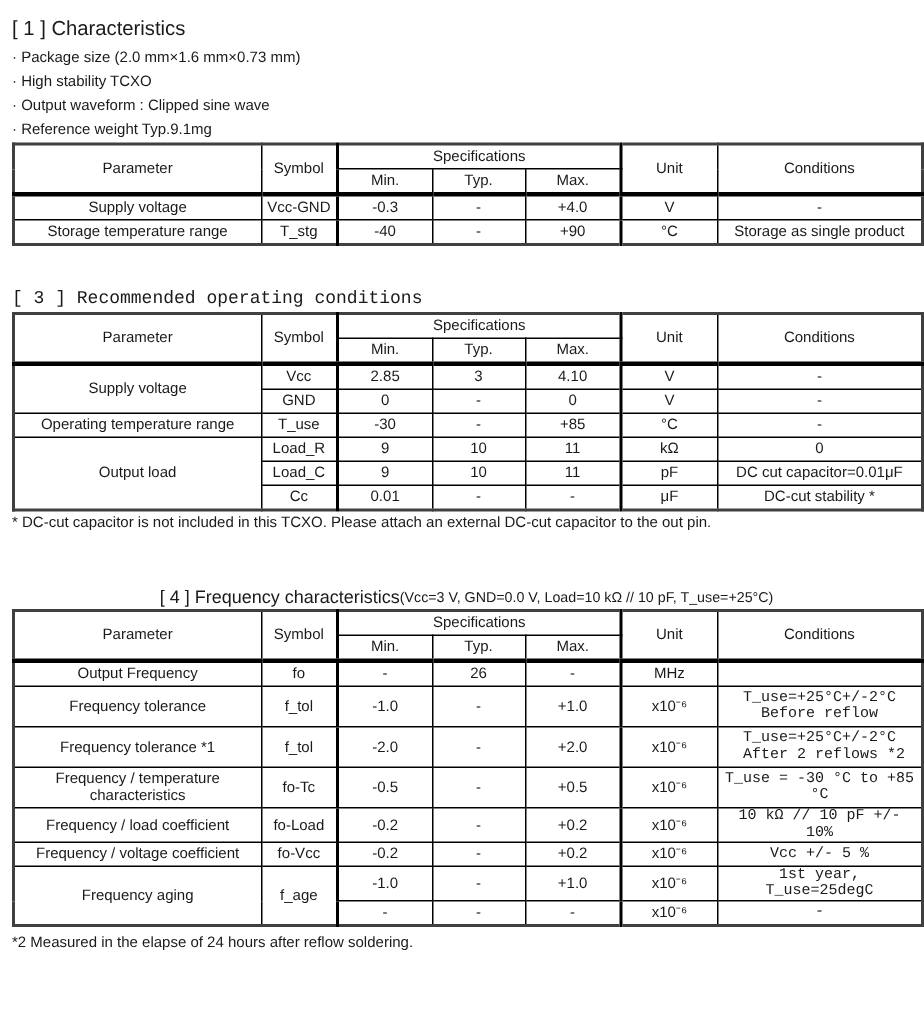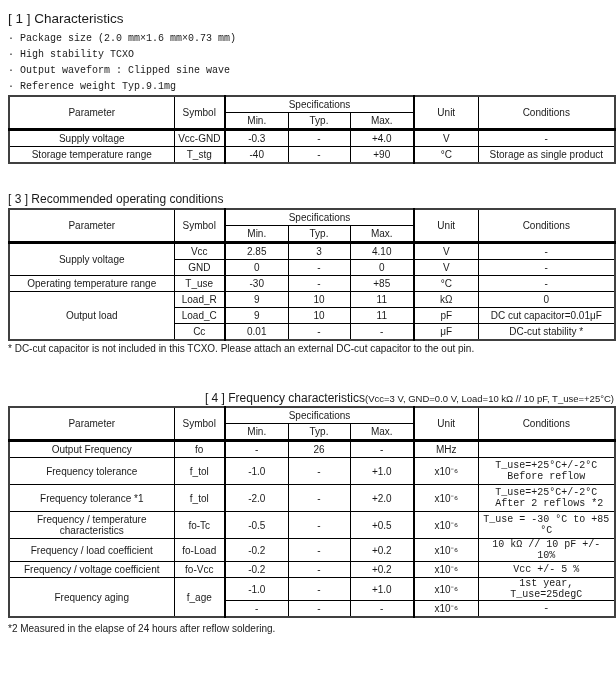"· Package size (2.0 mm×1.6" .bullet { font-family: Liberation Mono, monospace -> none }
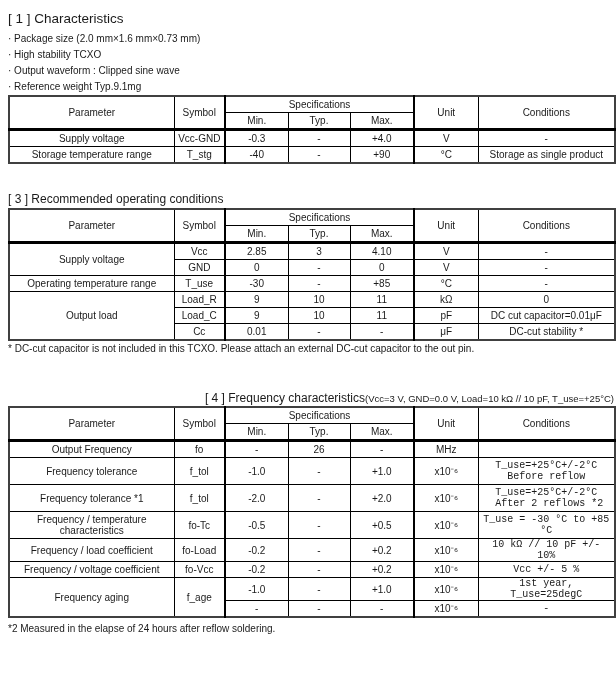"[ 3 ] Recommended operating" .sec3-title { font-family: none -> Liberation Mono, monospace }
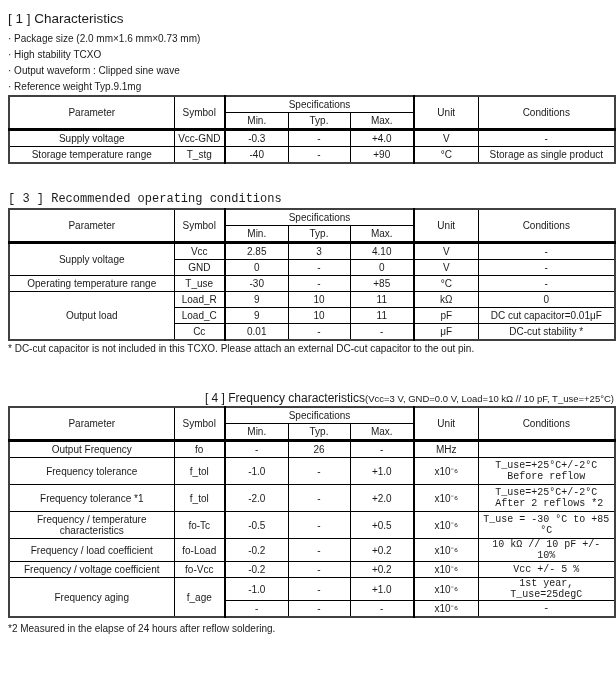"[ 4 ] Frequency characteristics" .sec4-head { justify-content: flex-end -> center }
